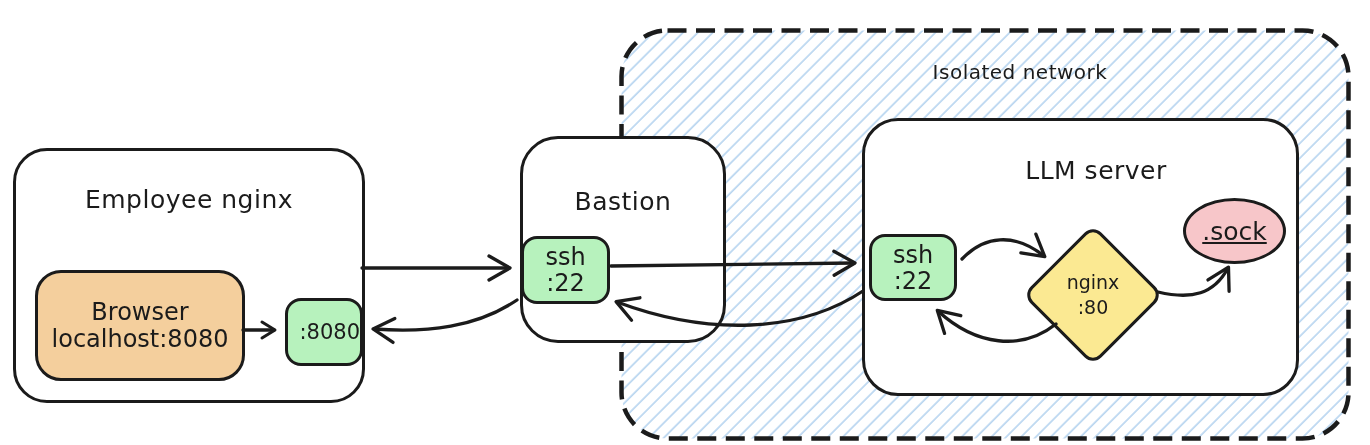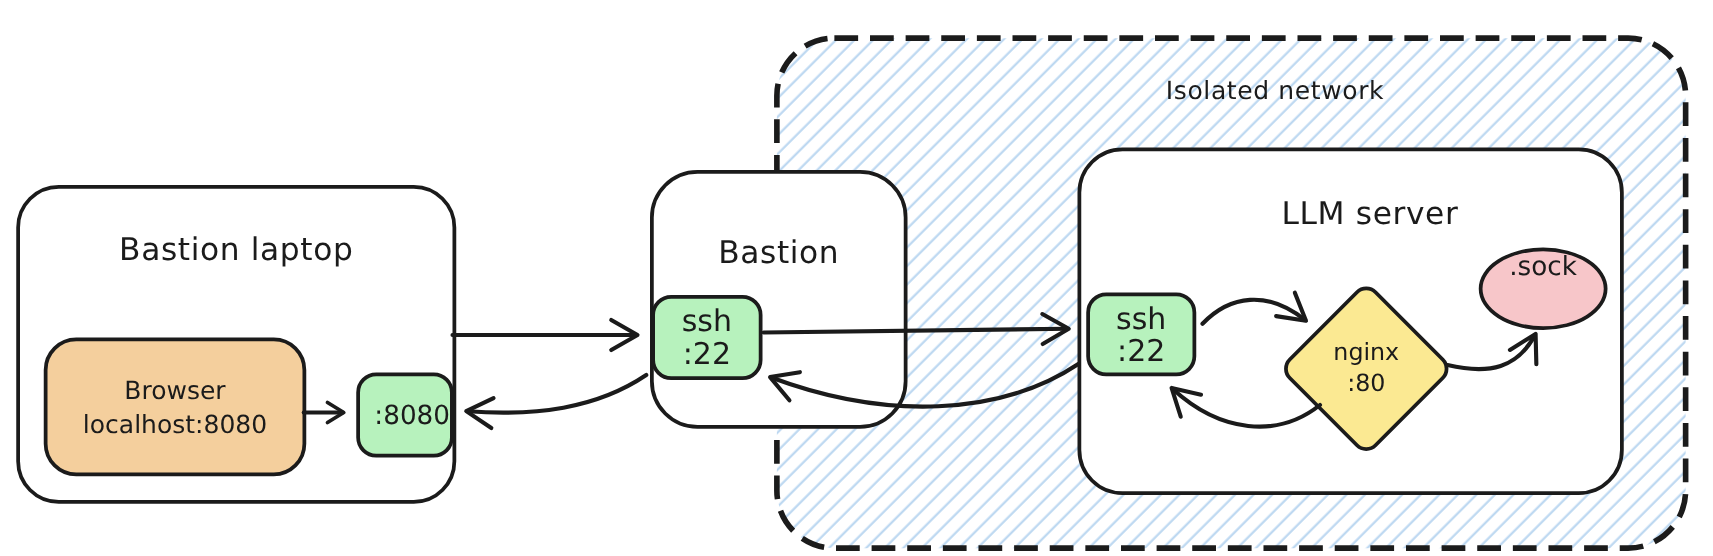"Bastion laptop" div.node-title { text: Bastion laptop -> Employee nginx }
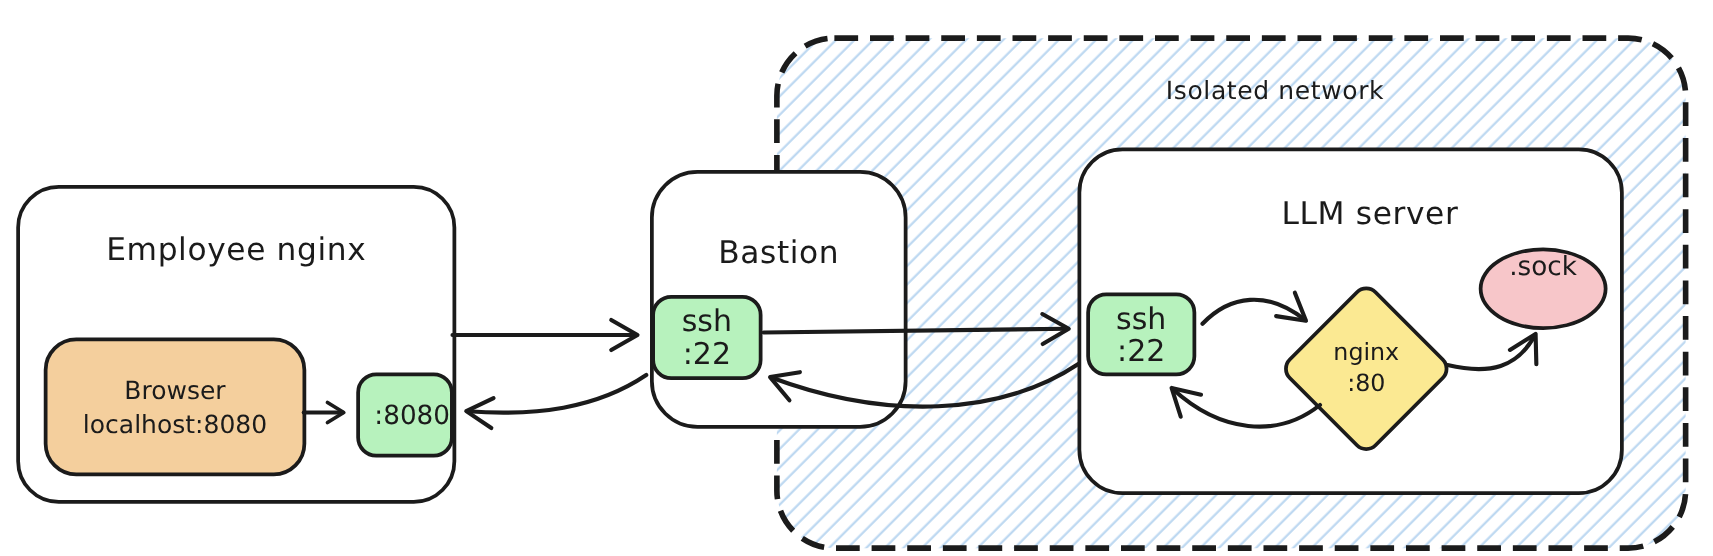".sock" .sock { align-items: flex-start -> center; font-size: 21px -> 25px; text-decoration: none -> underline }
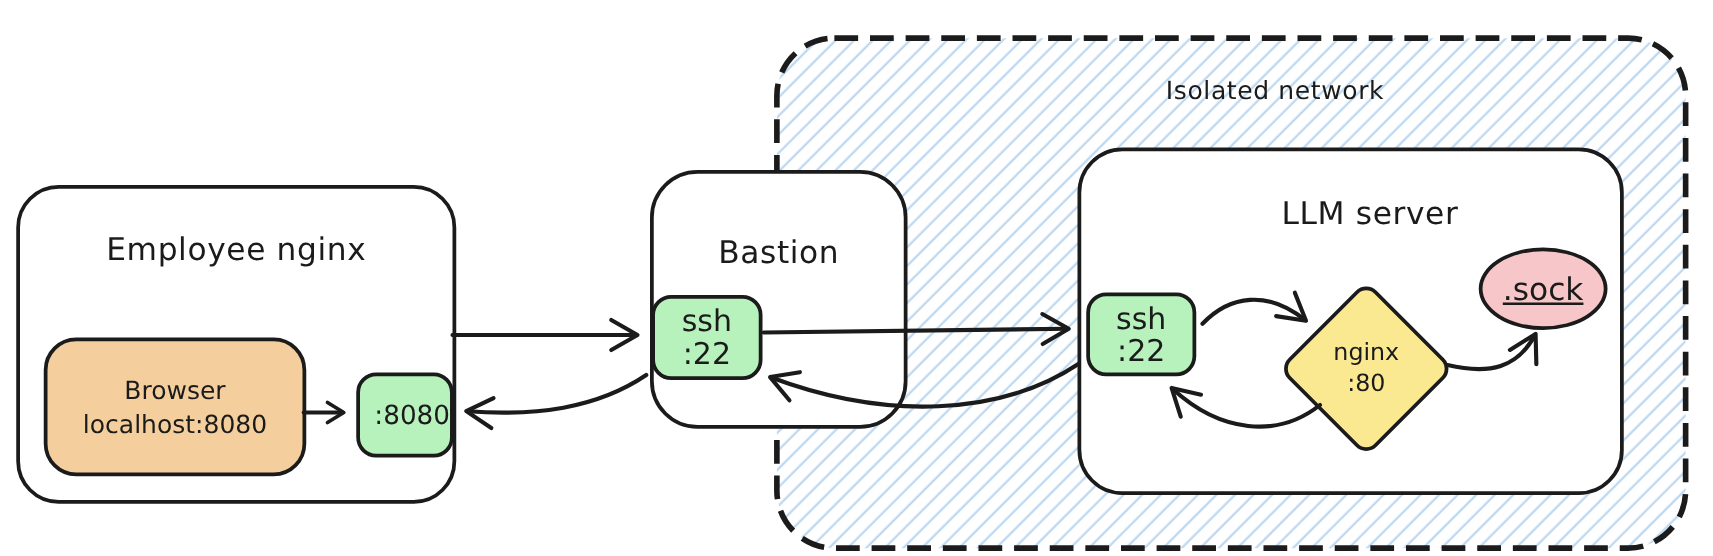"Browser" .browser { font-size: 20px -> 24px }
